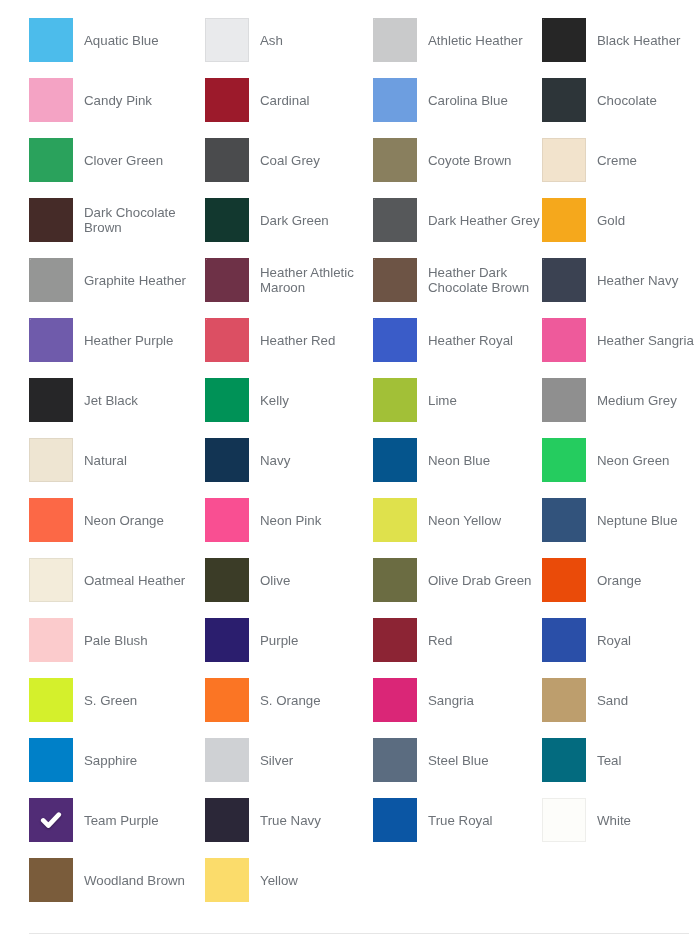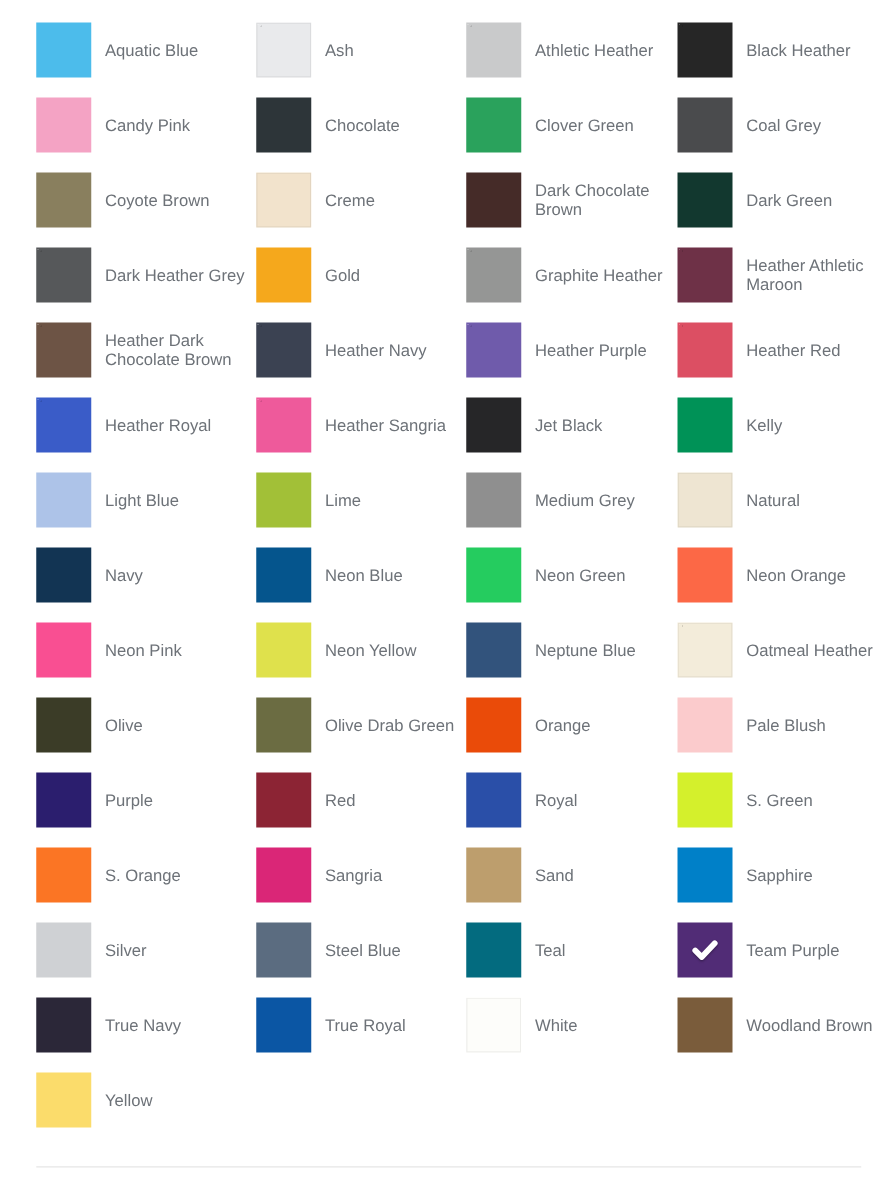"Cardinal" div.swatch-item { html: none -> <div> <span></span> <span>Cardinal</span> </div> }
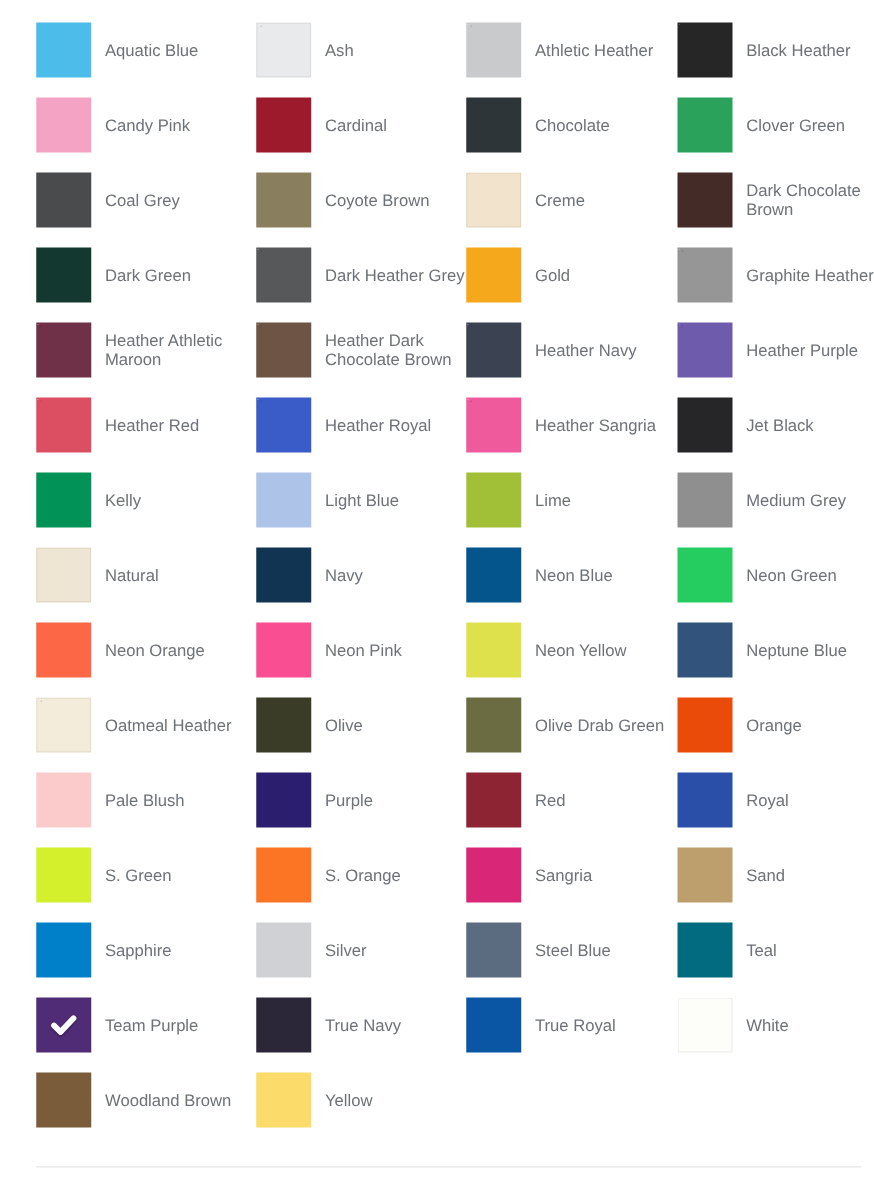"Carolina Blue" div.swatch-item { html: none -> <div> <span></span> <span>Carolina Blue</span> </div> }
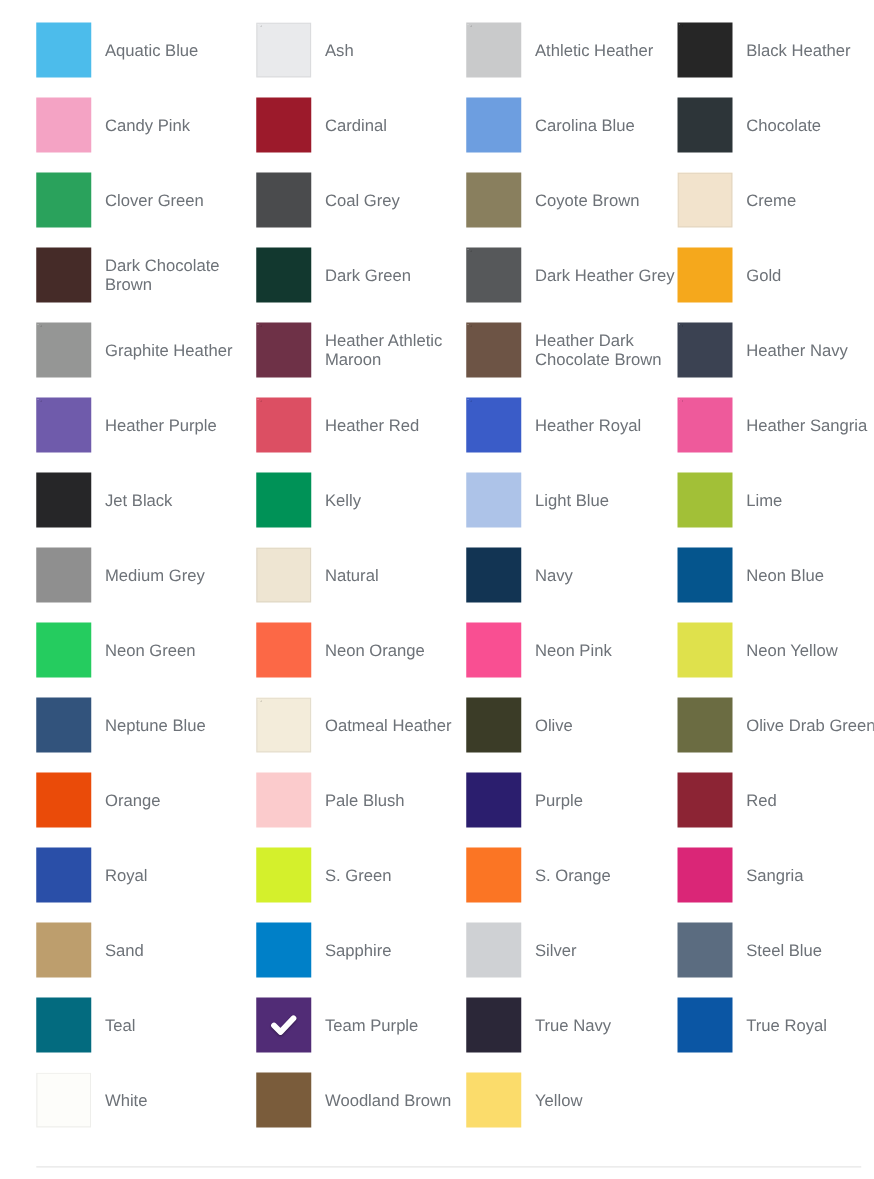"Light Blue" div.swatch-item { html: <div> <span></span> <span>Light Blue</span> </div> -> none }
